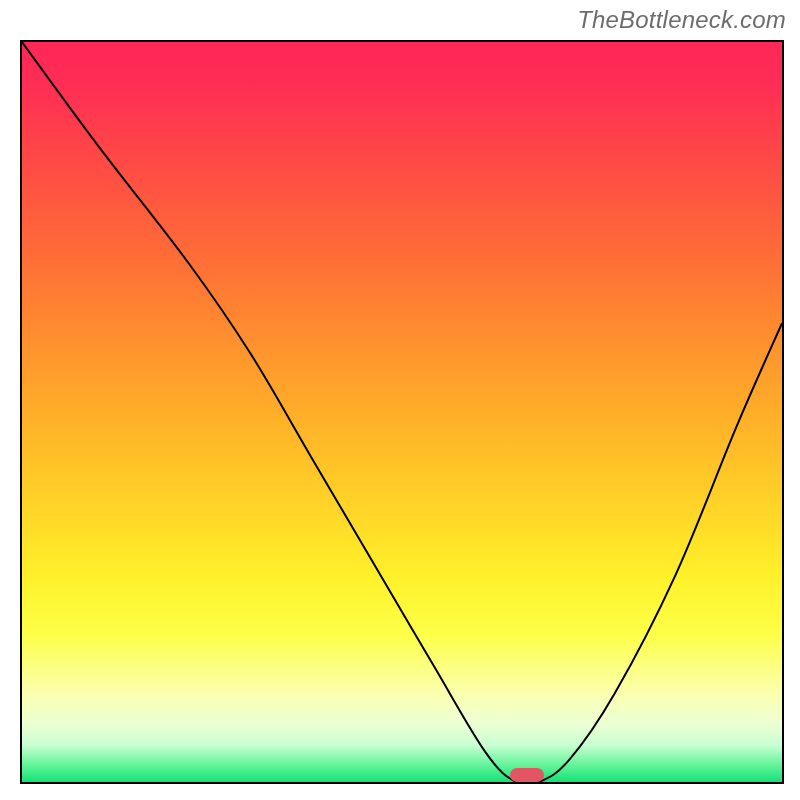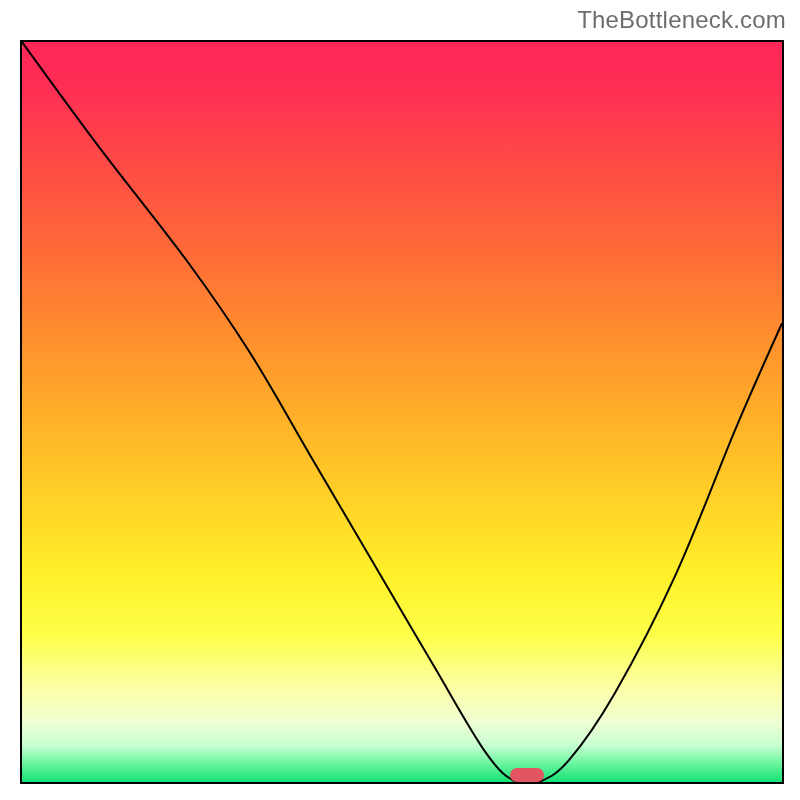"TheBottleneck.com" .chart-wrap { font-style: none -> italic }
